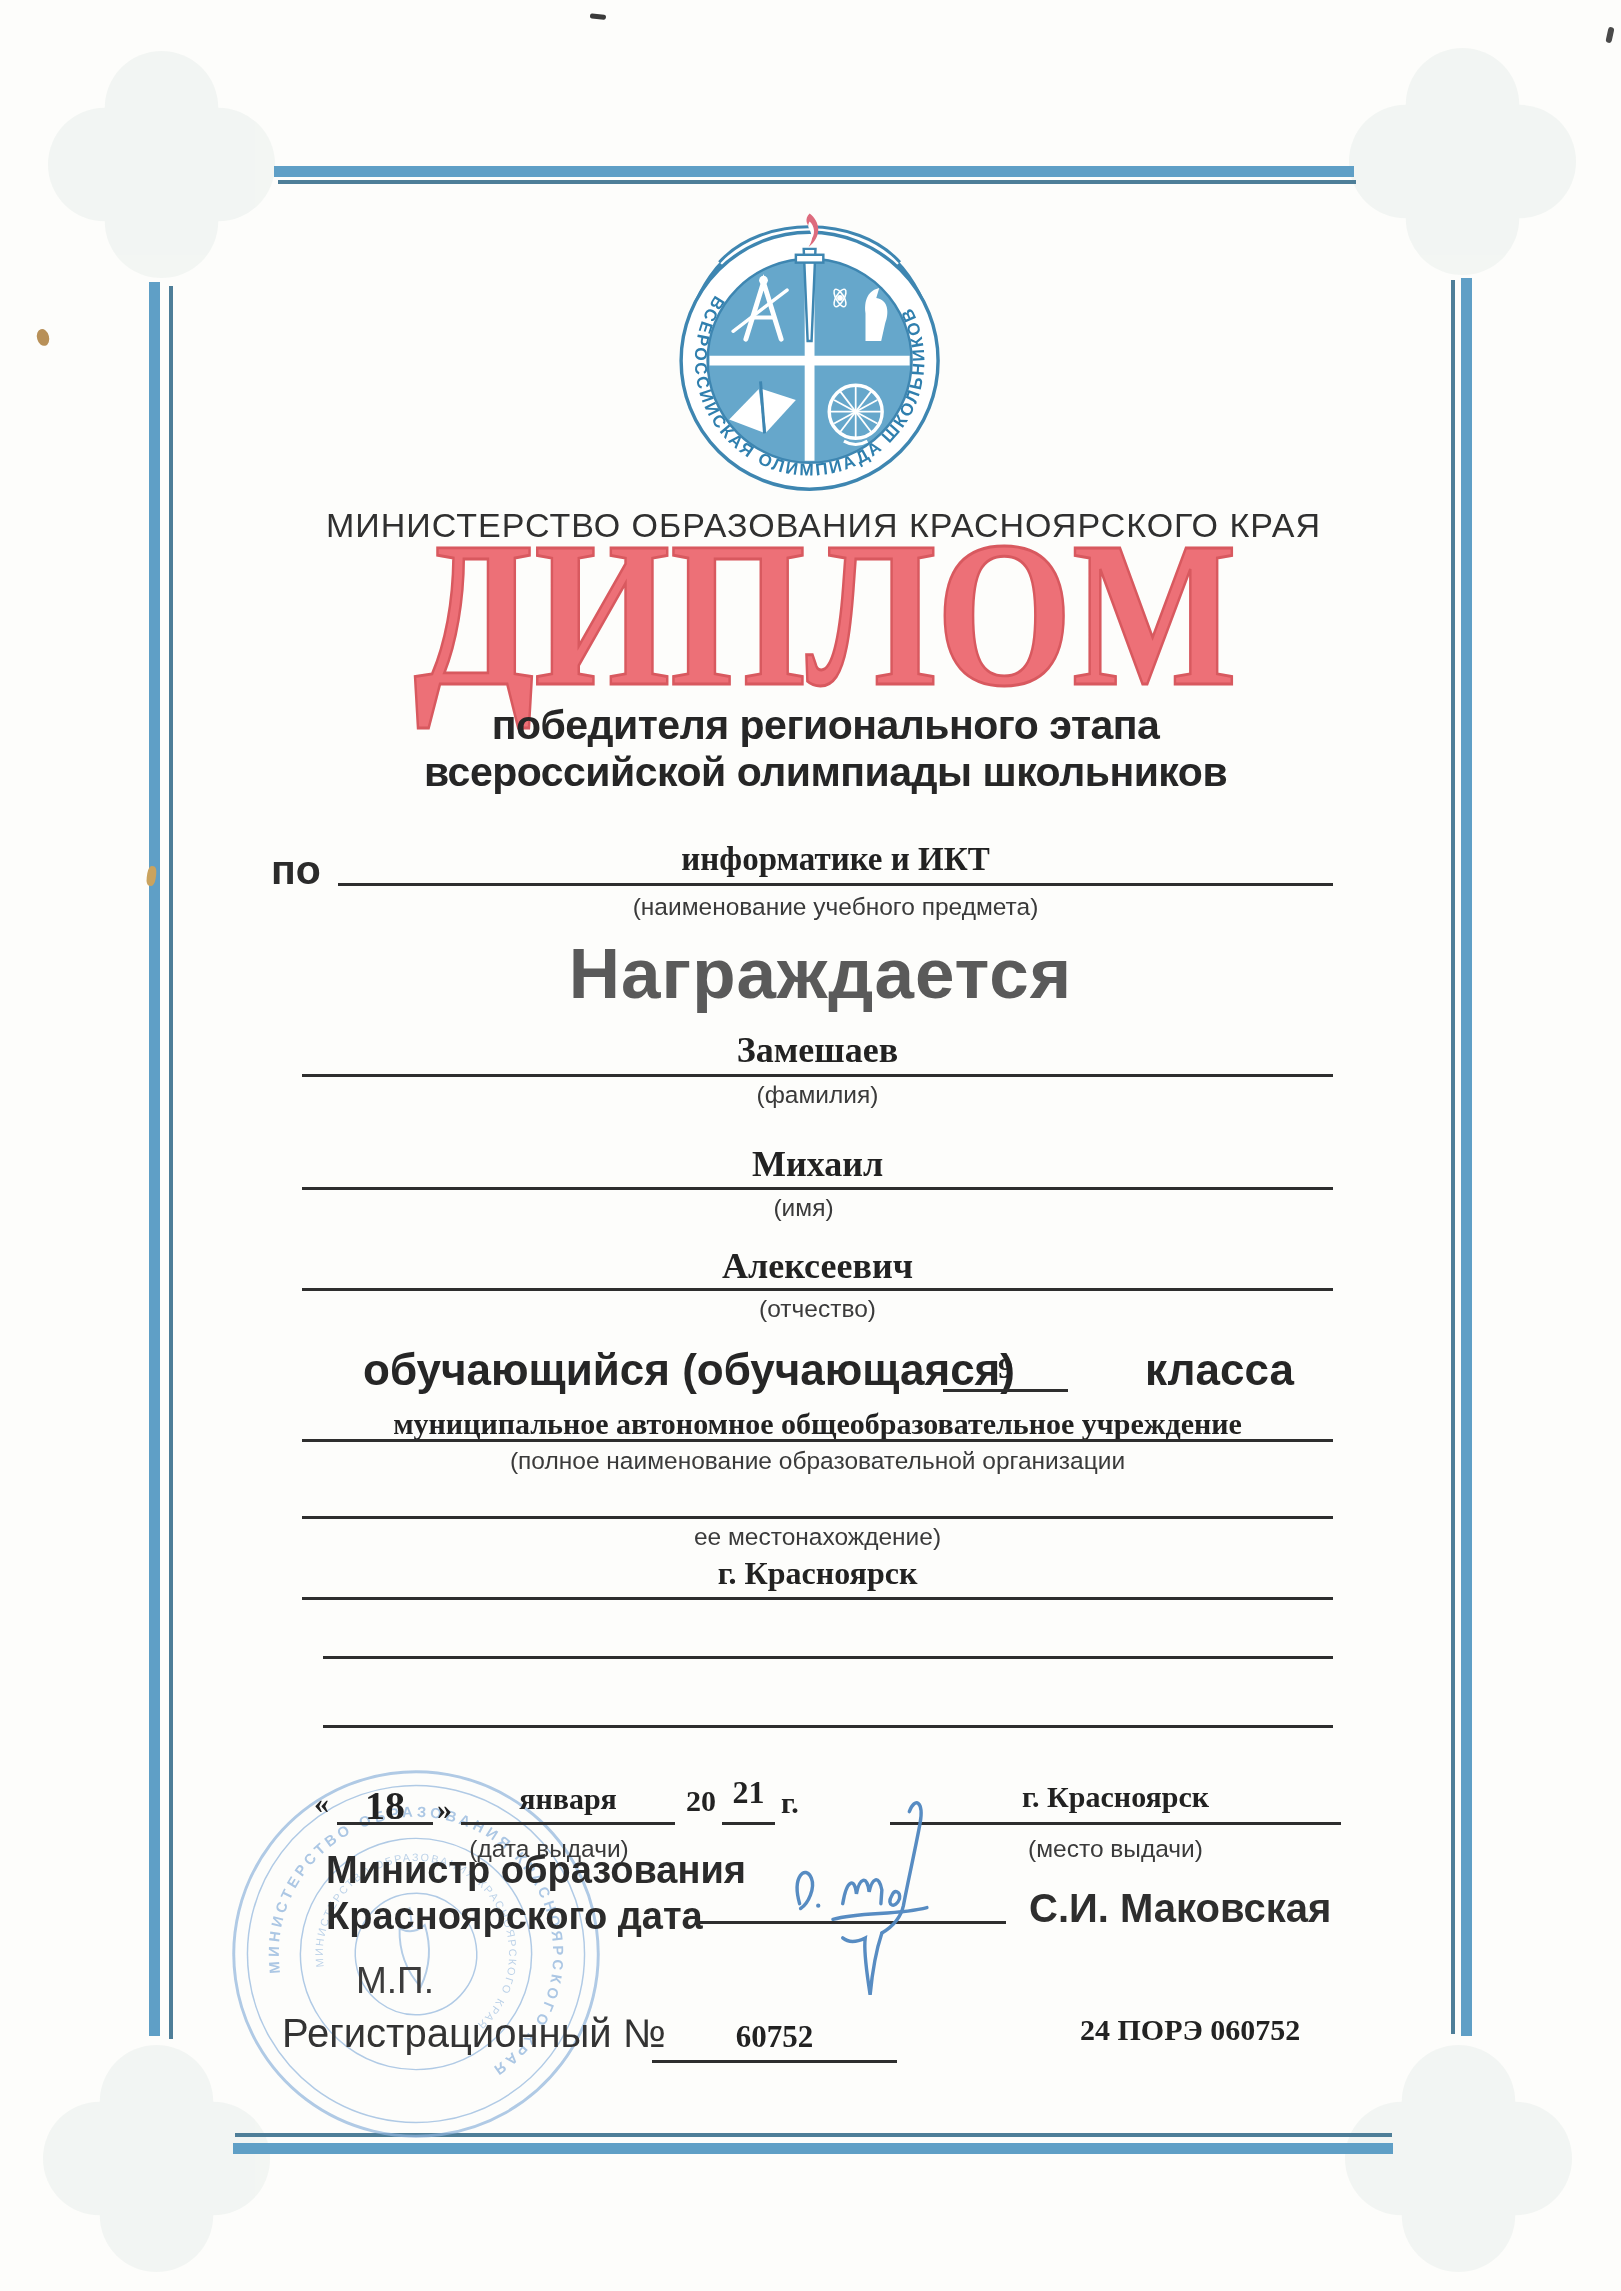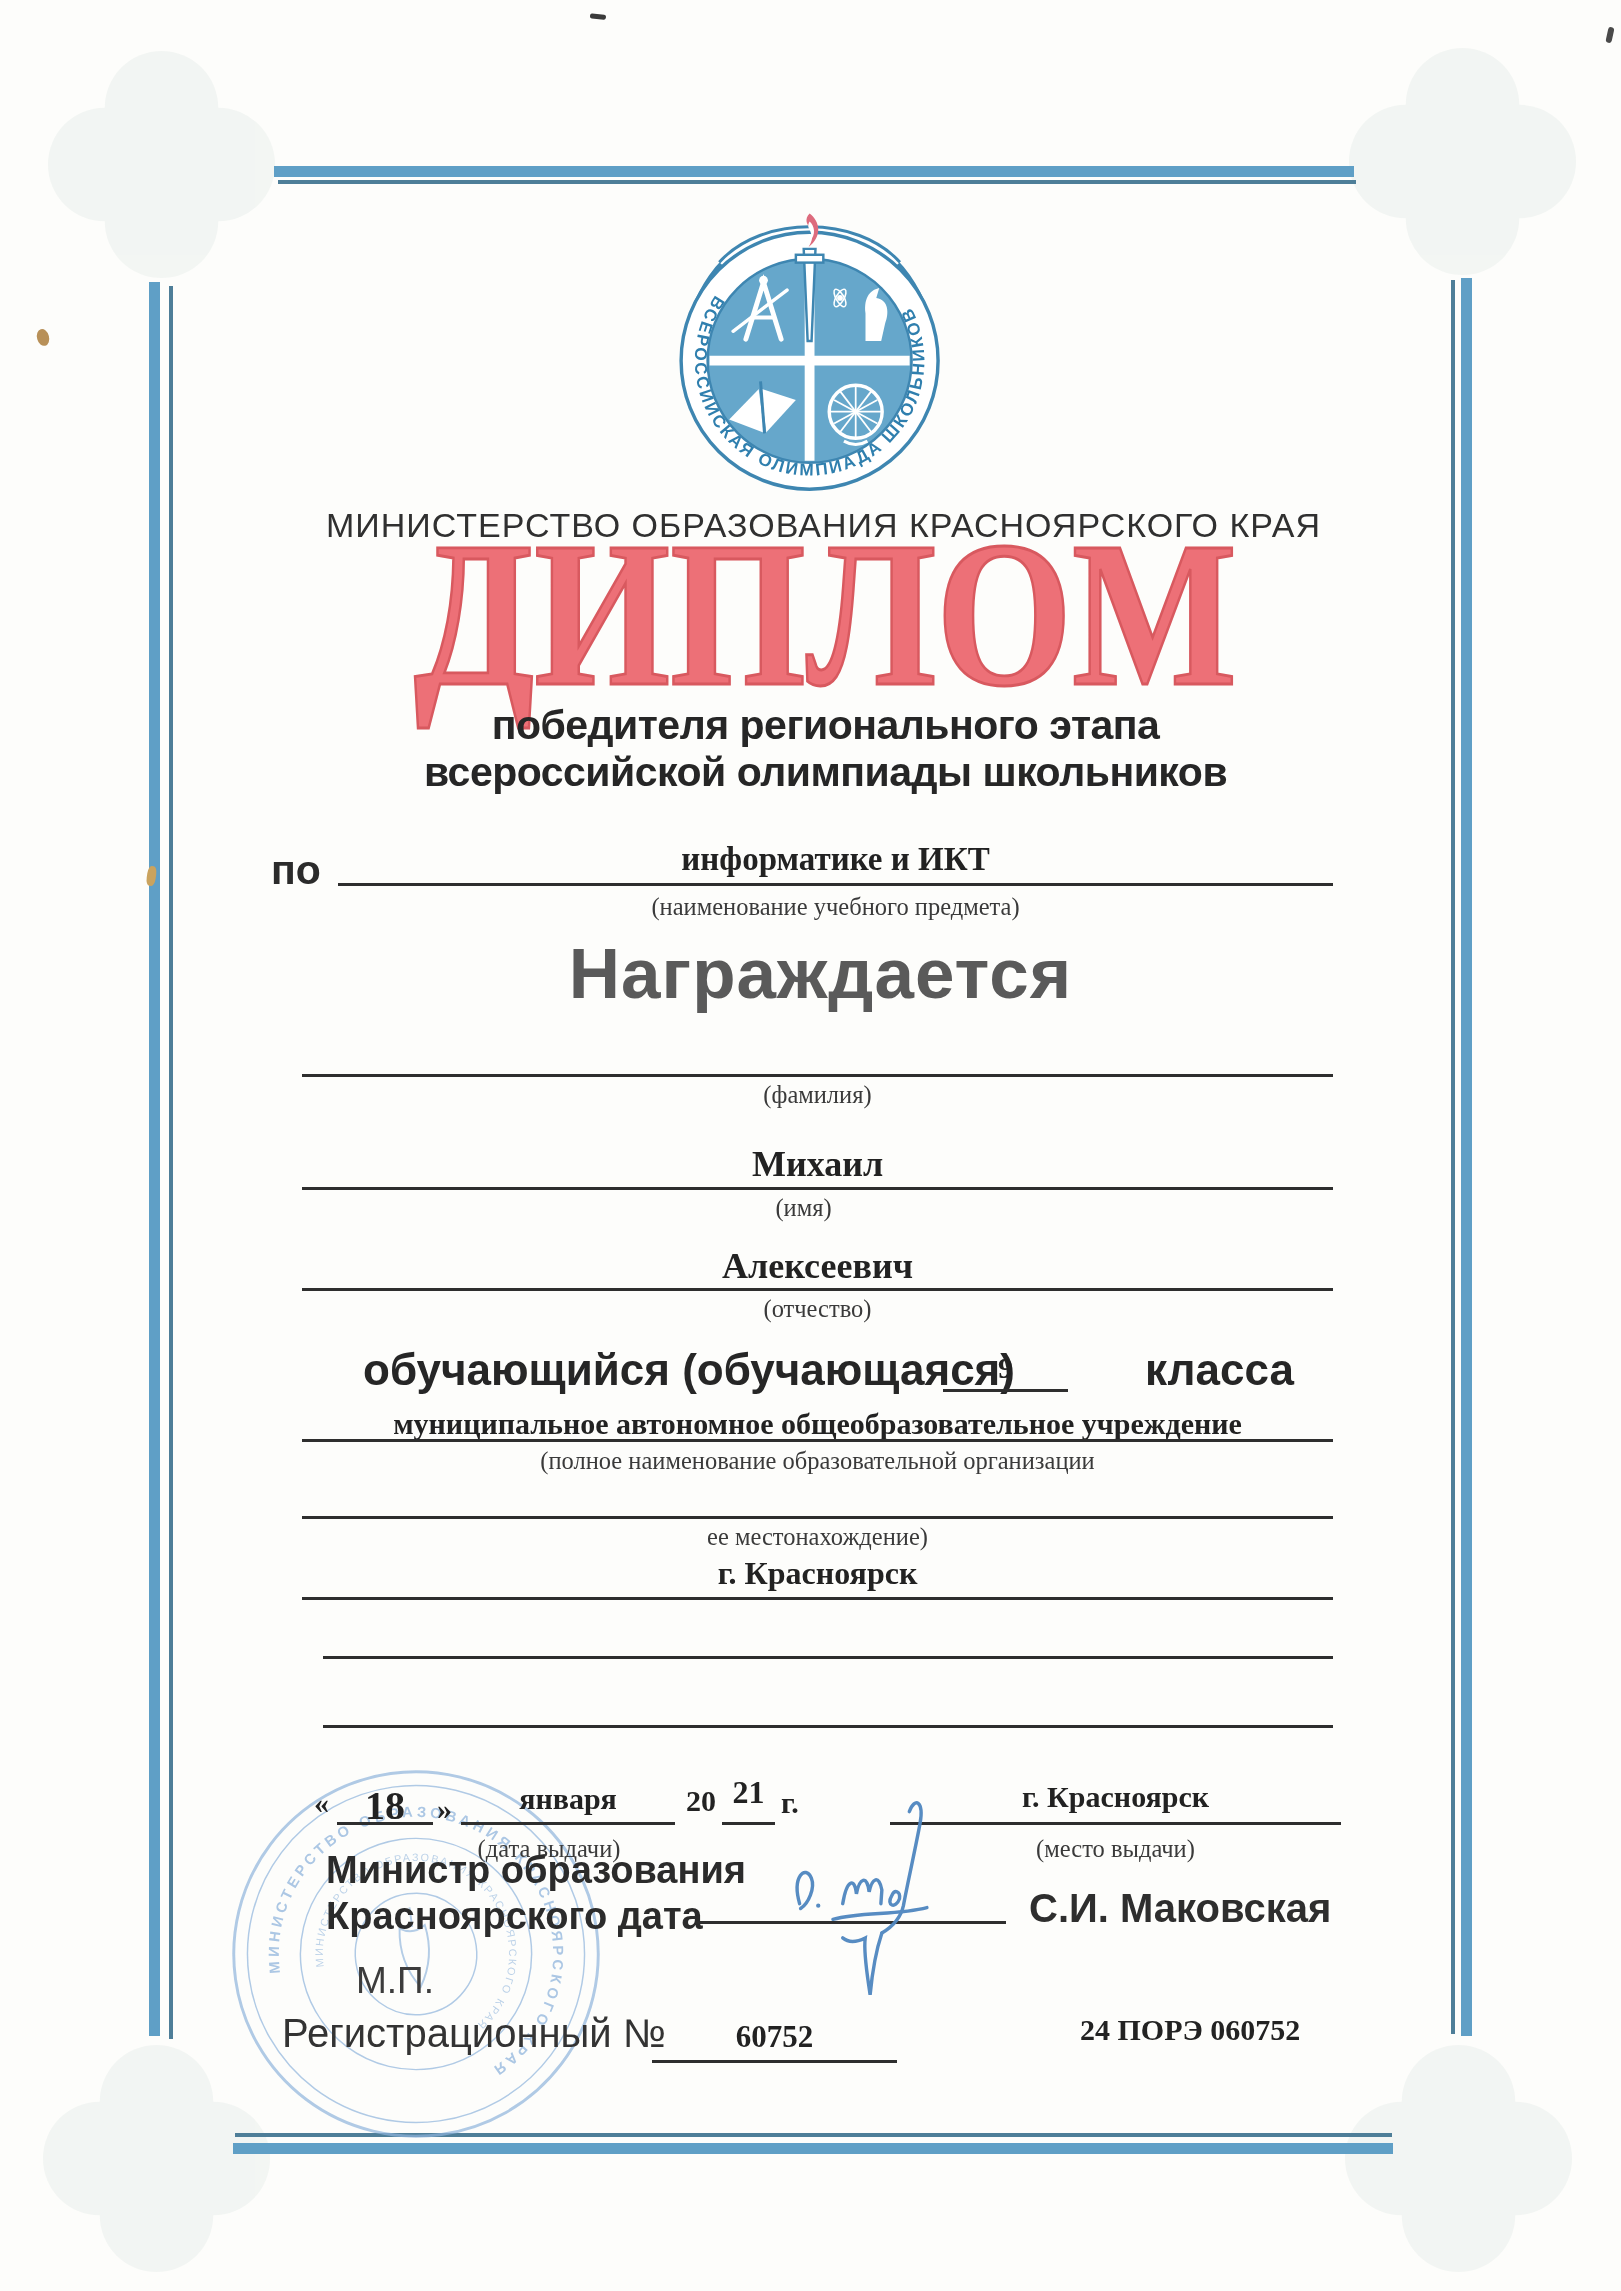"(наименование учебного предмета)" .caption { font-family: Liberation Serif, serif -> none }
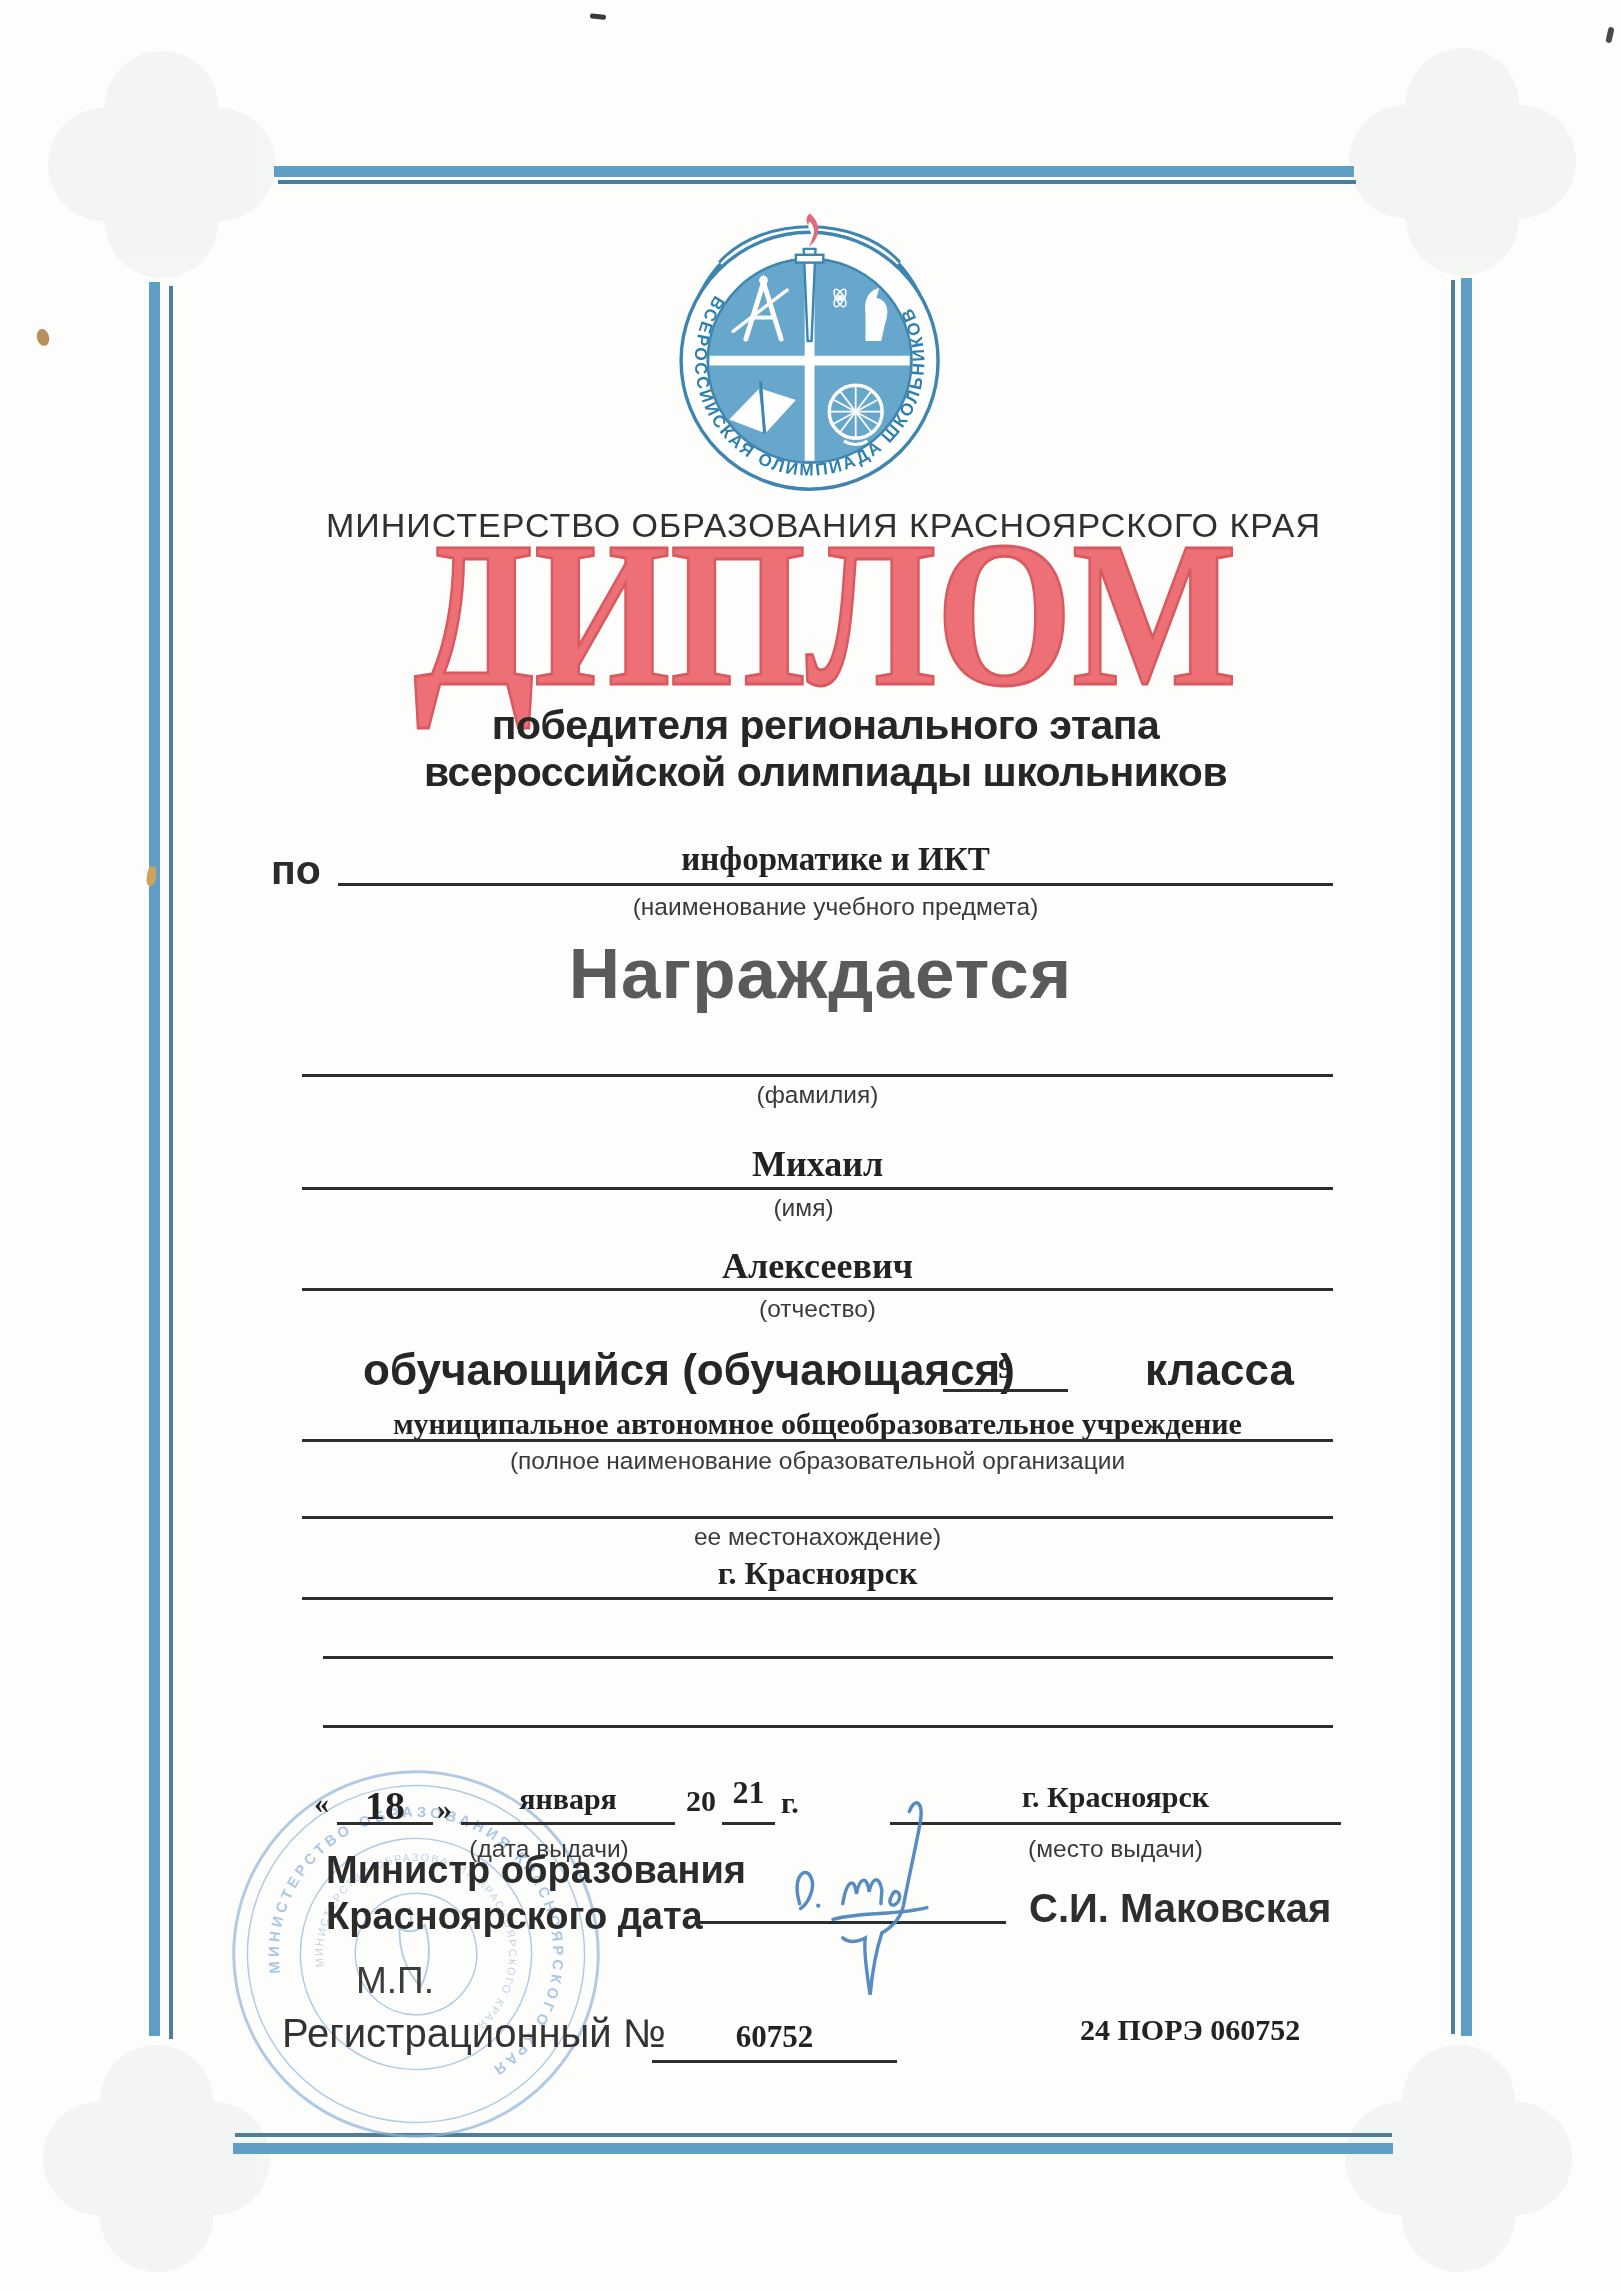"Замешаев" div.abs { html: none -> <div>Замешаев</div> }
